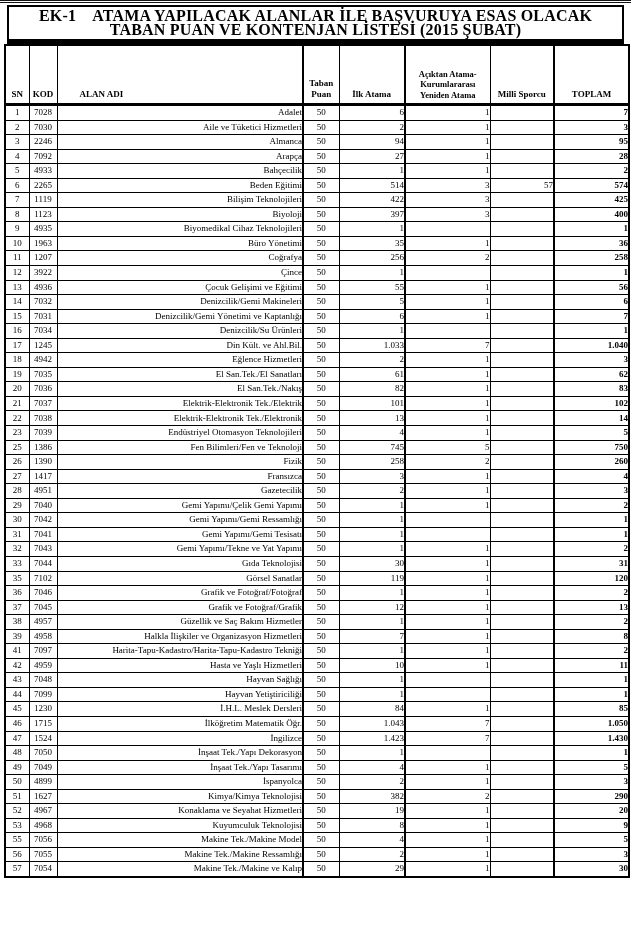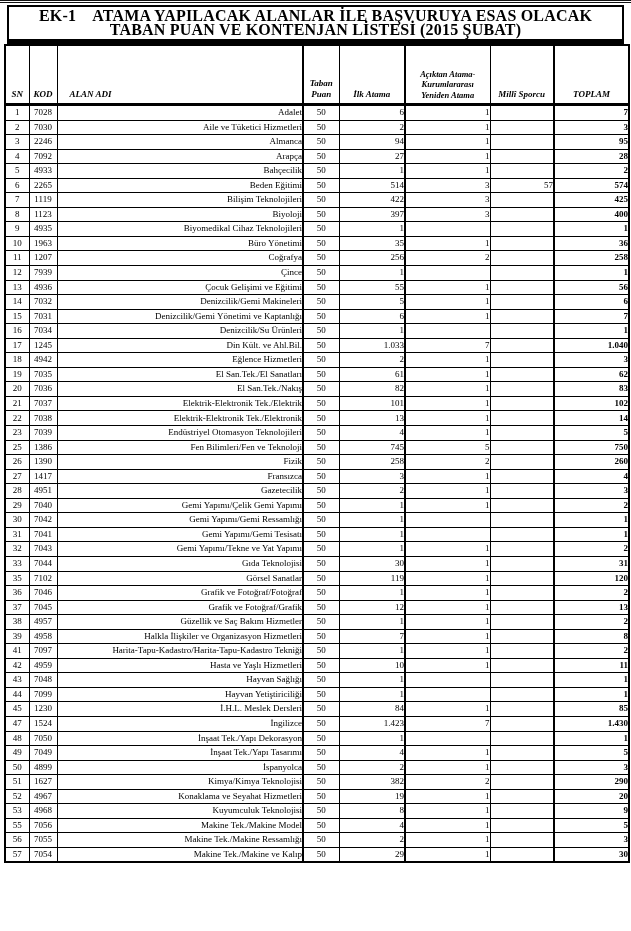"Açıktan Atama-" .main-table thead th { font-style: italic -> none }
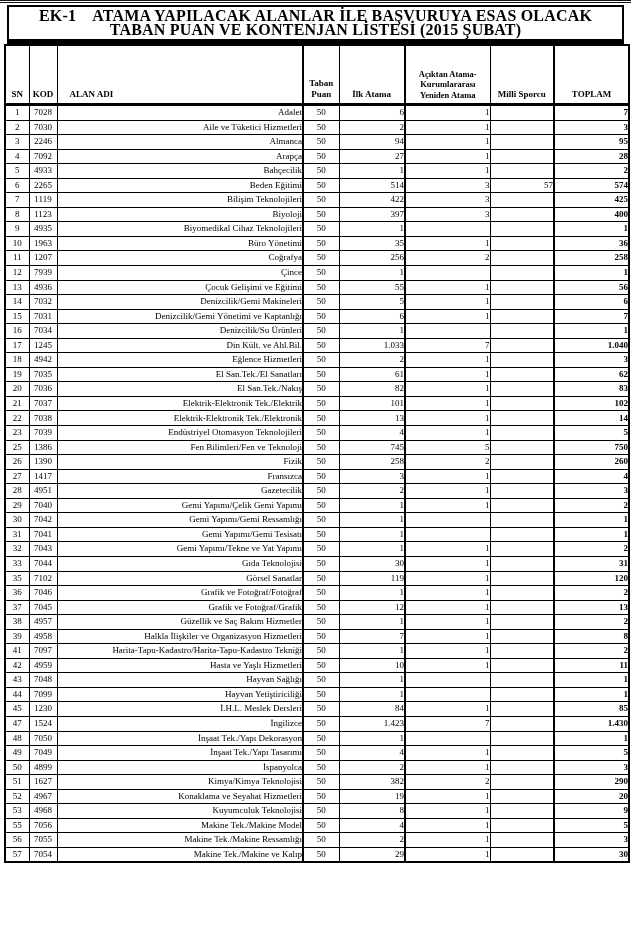"ALAN ADI" .main-table thead th.h-alan { padding-left: 12px -> 22px }
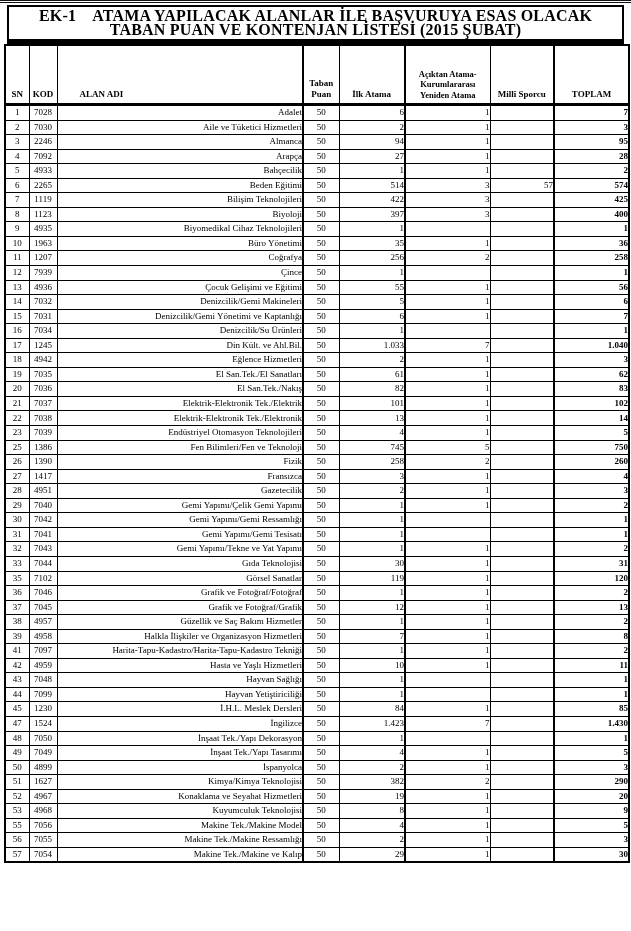"7939" td.c-kod { text: 7939 -> 3922 }
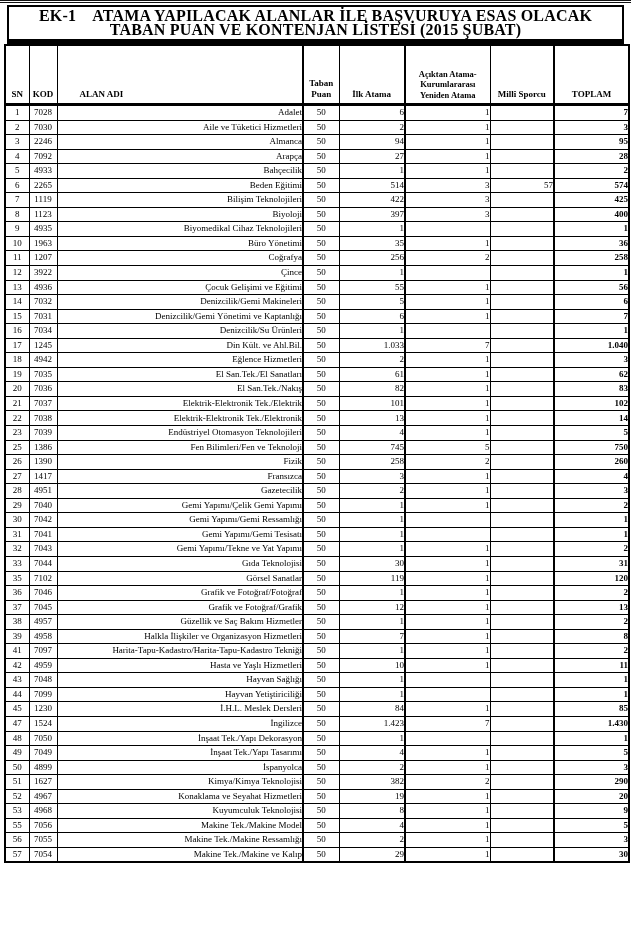"46" tr { html: none -> <tr> <td>46</td> <td>1715</td> <td>İlköğretim Matematik Öğr.</td> <td>50</td> <td>1.043</td> <td>7</td> <td></td> <td>1.050</td> </tr> }
